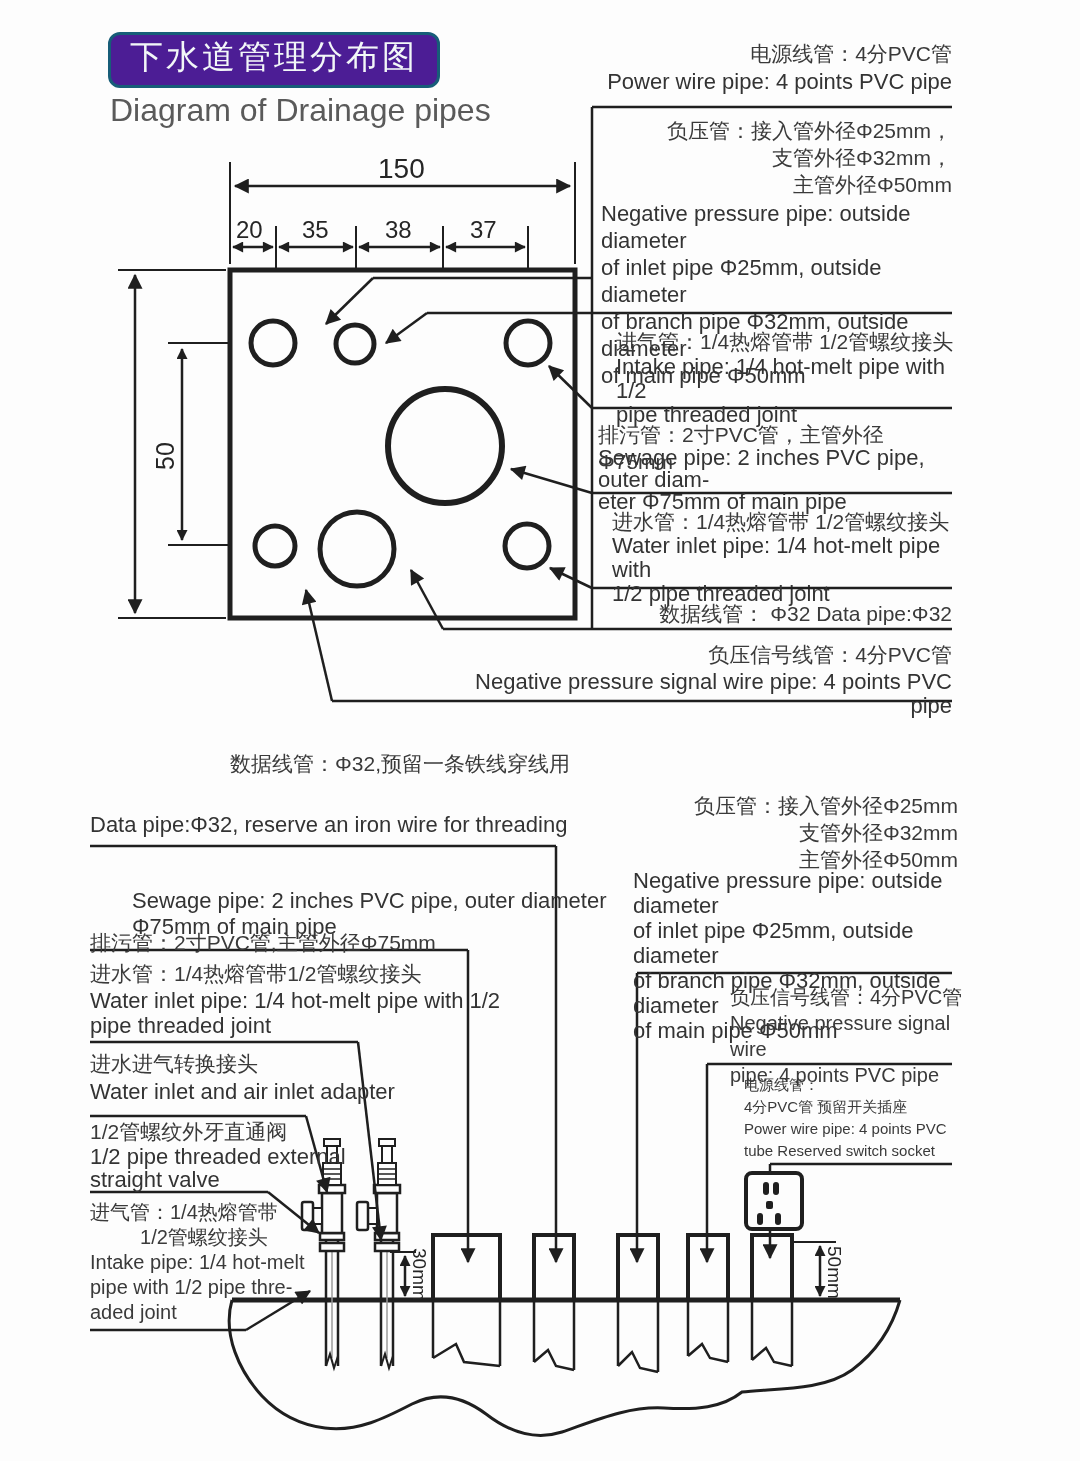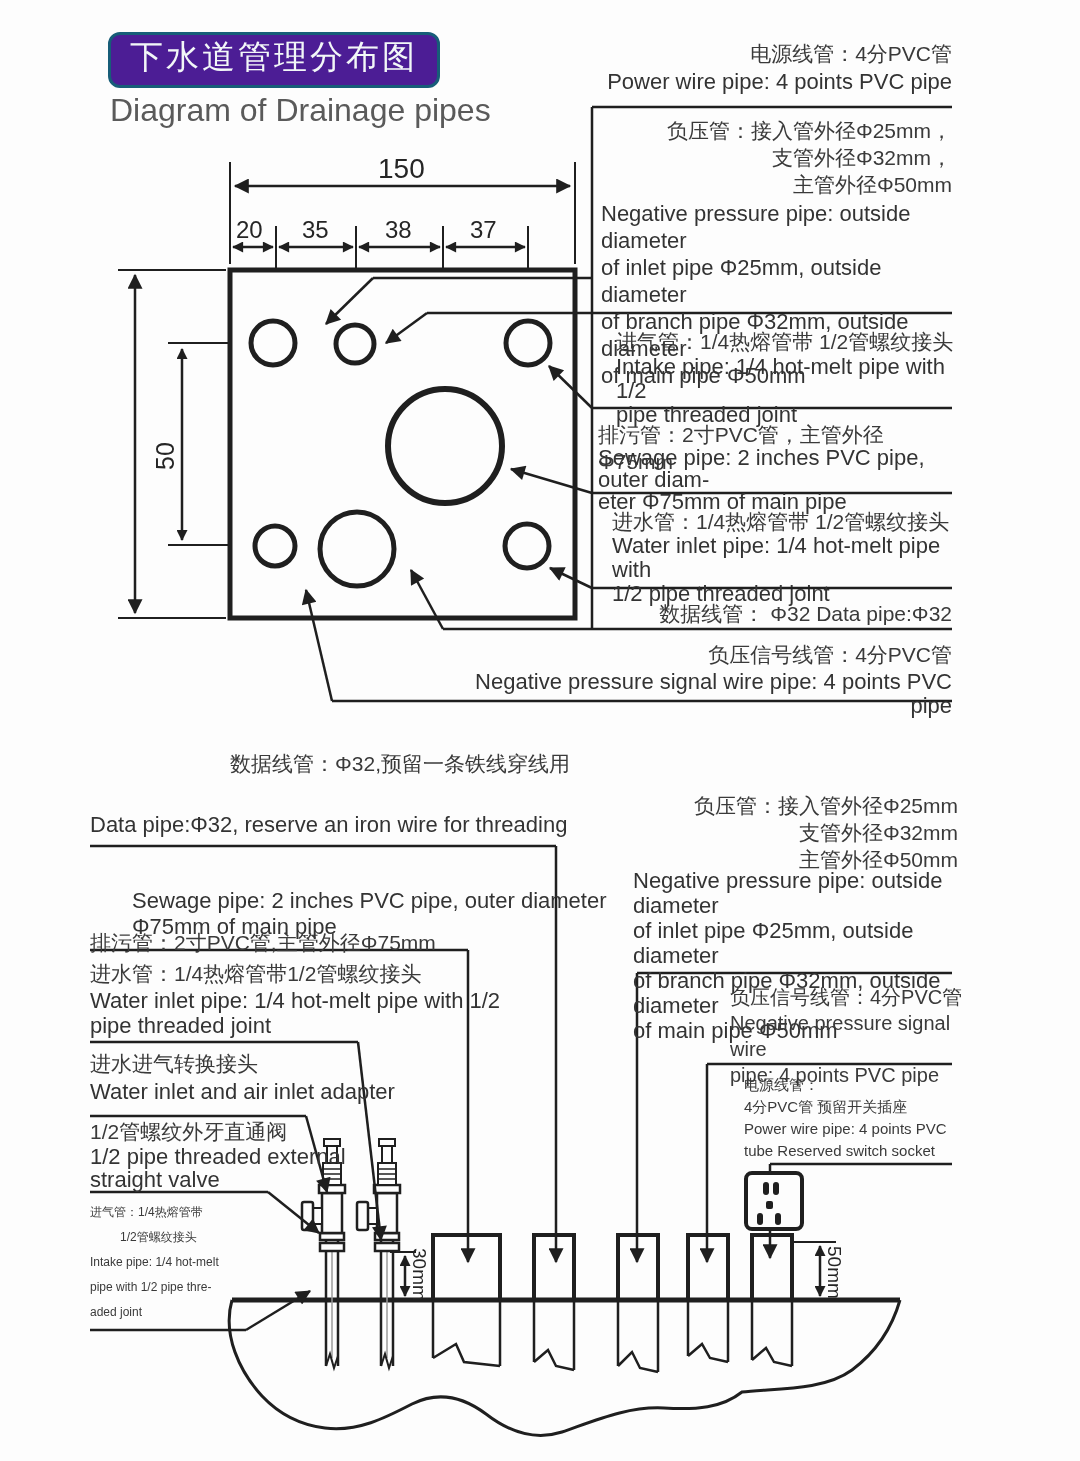"进气管：1/4热熔管带" div.abs { font-size: 12px -> 20px }
